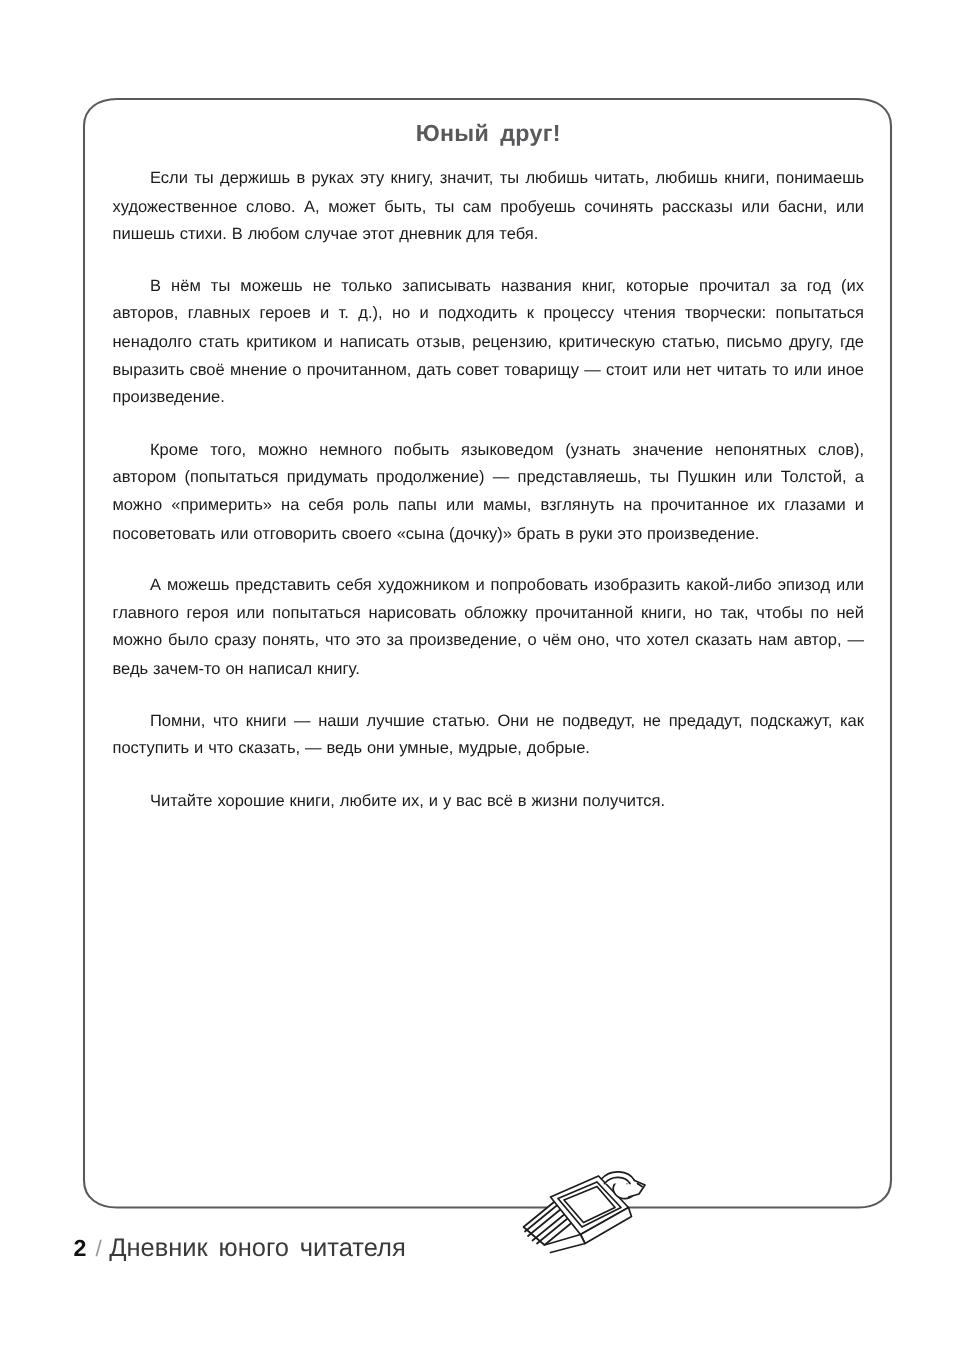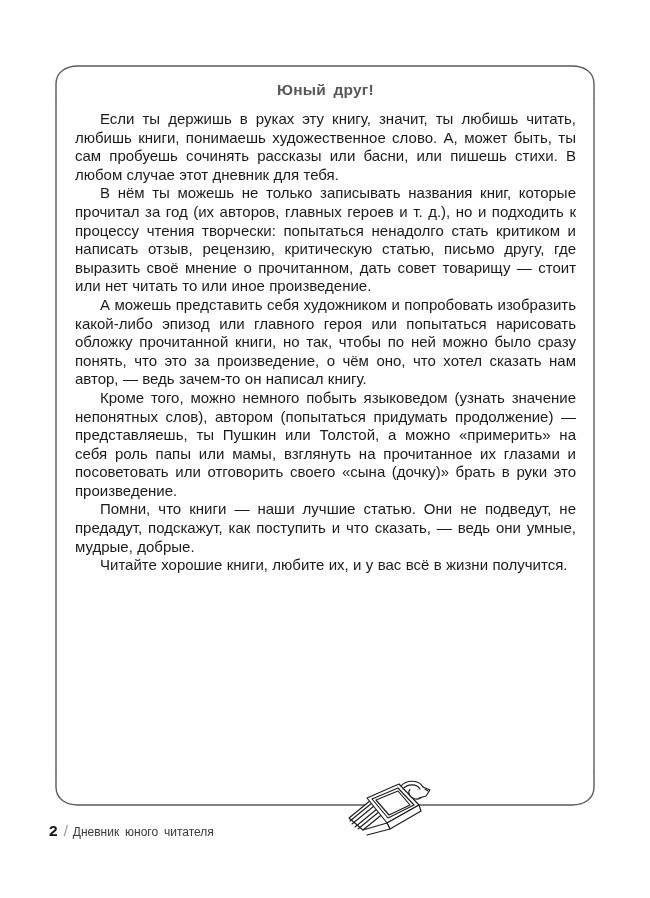"Если ты держишь в руках" .para { font-size: 15px -> 11px }
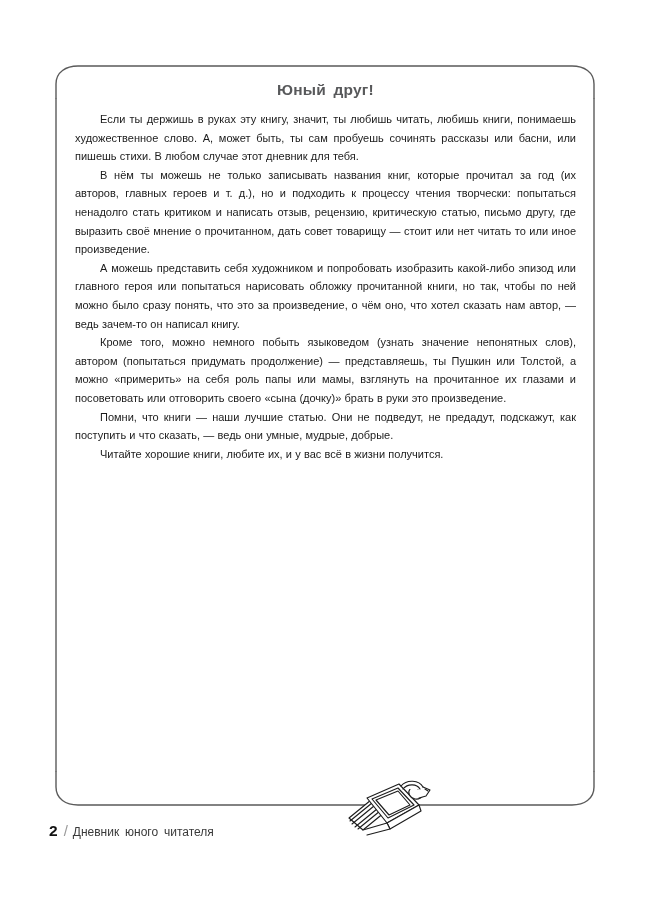"В нём ты можешь не" .para + .para { margin-top: 0px -> 16px }
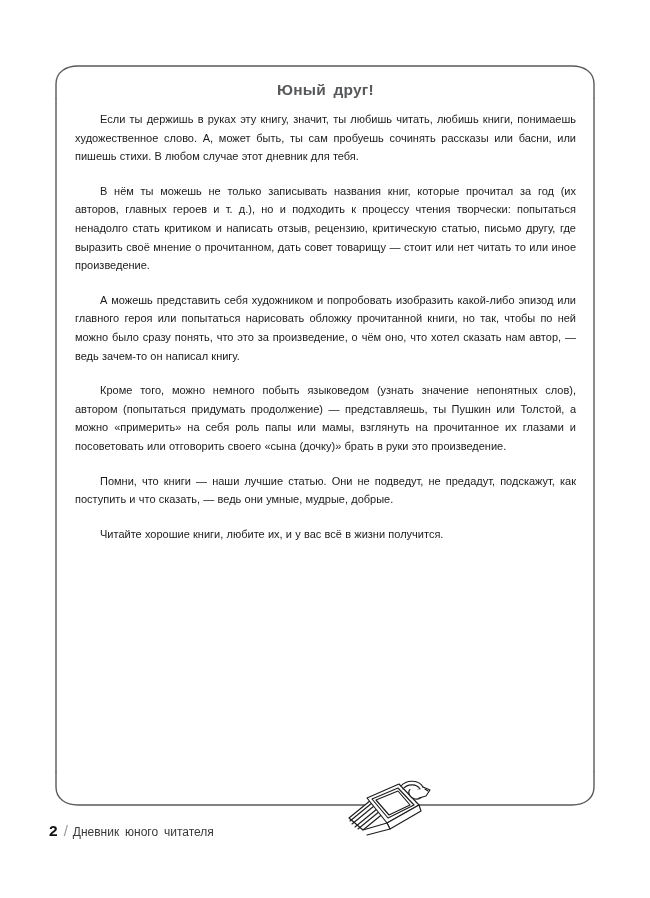"А можешь представить себя художником" p.para { order: before "Кроме того, можно немного побыть" -> after "Кроме того, можно немного побыть" }
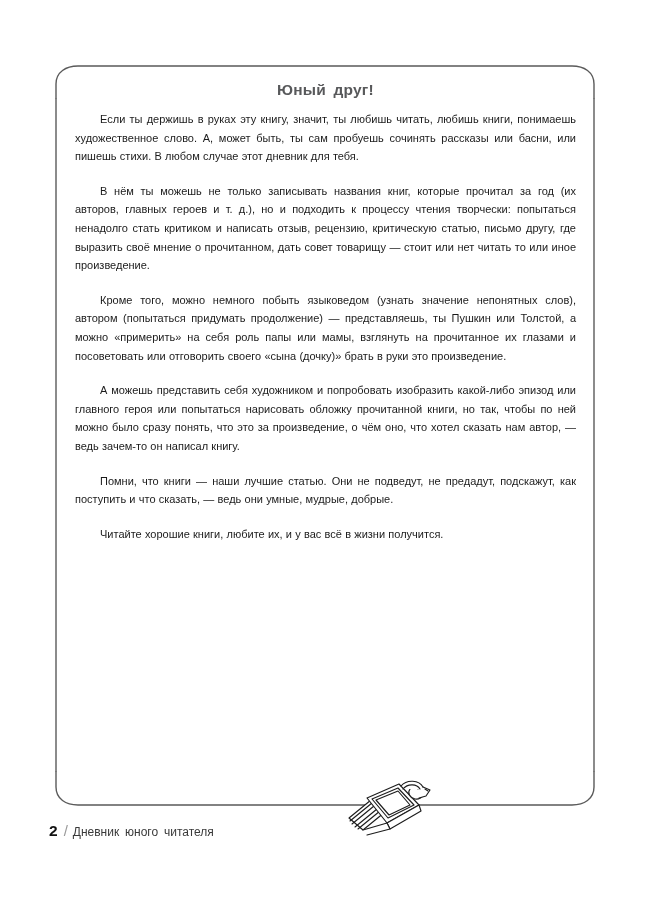"Дневник юного читателя" .footer .book-title { font-size: 12px -> 17px }
